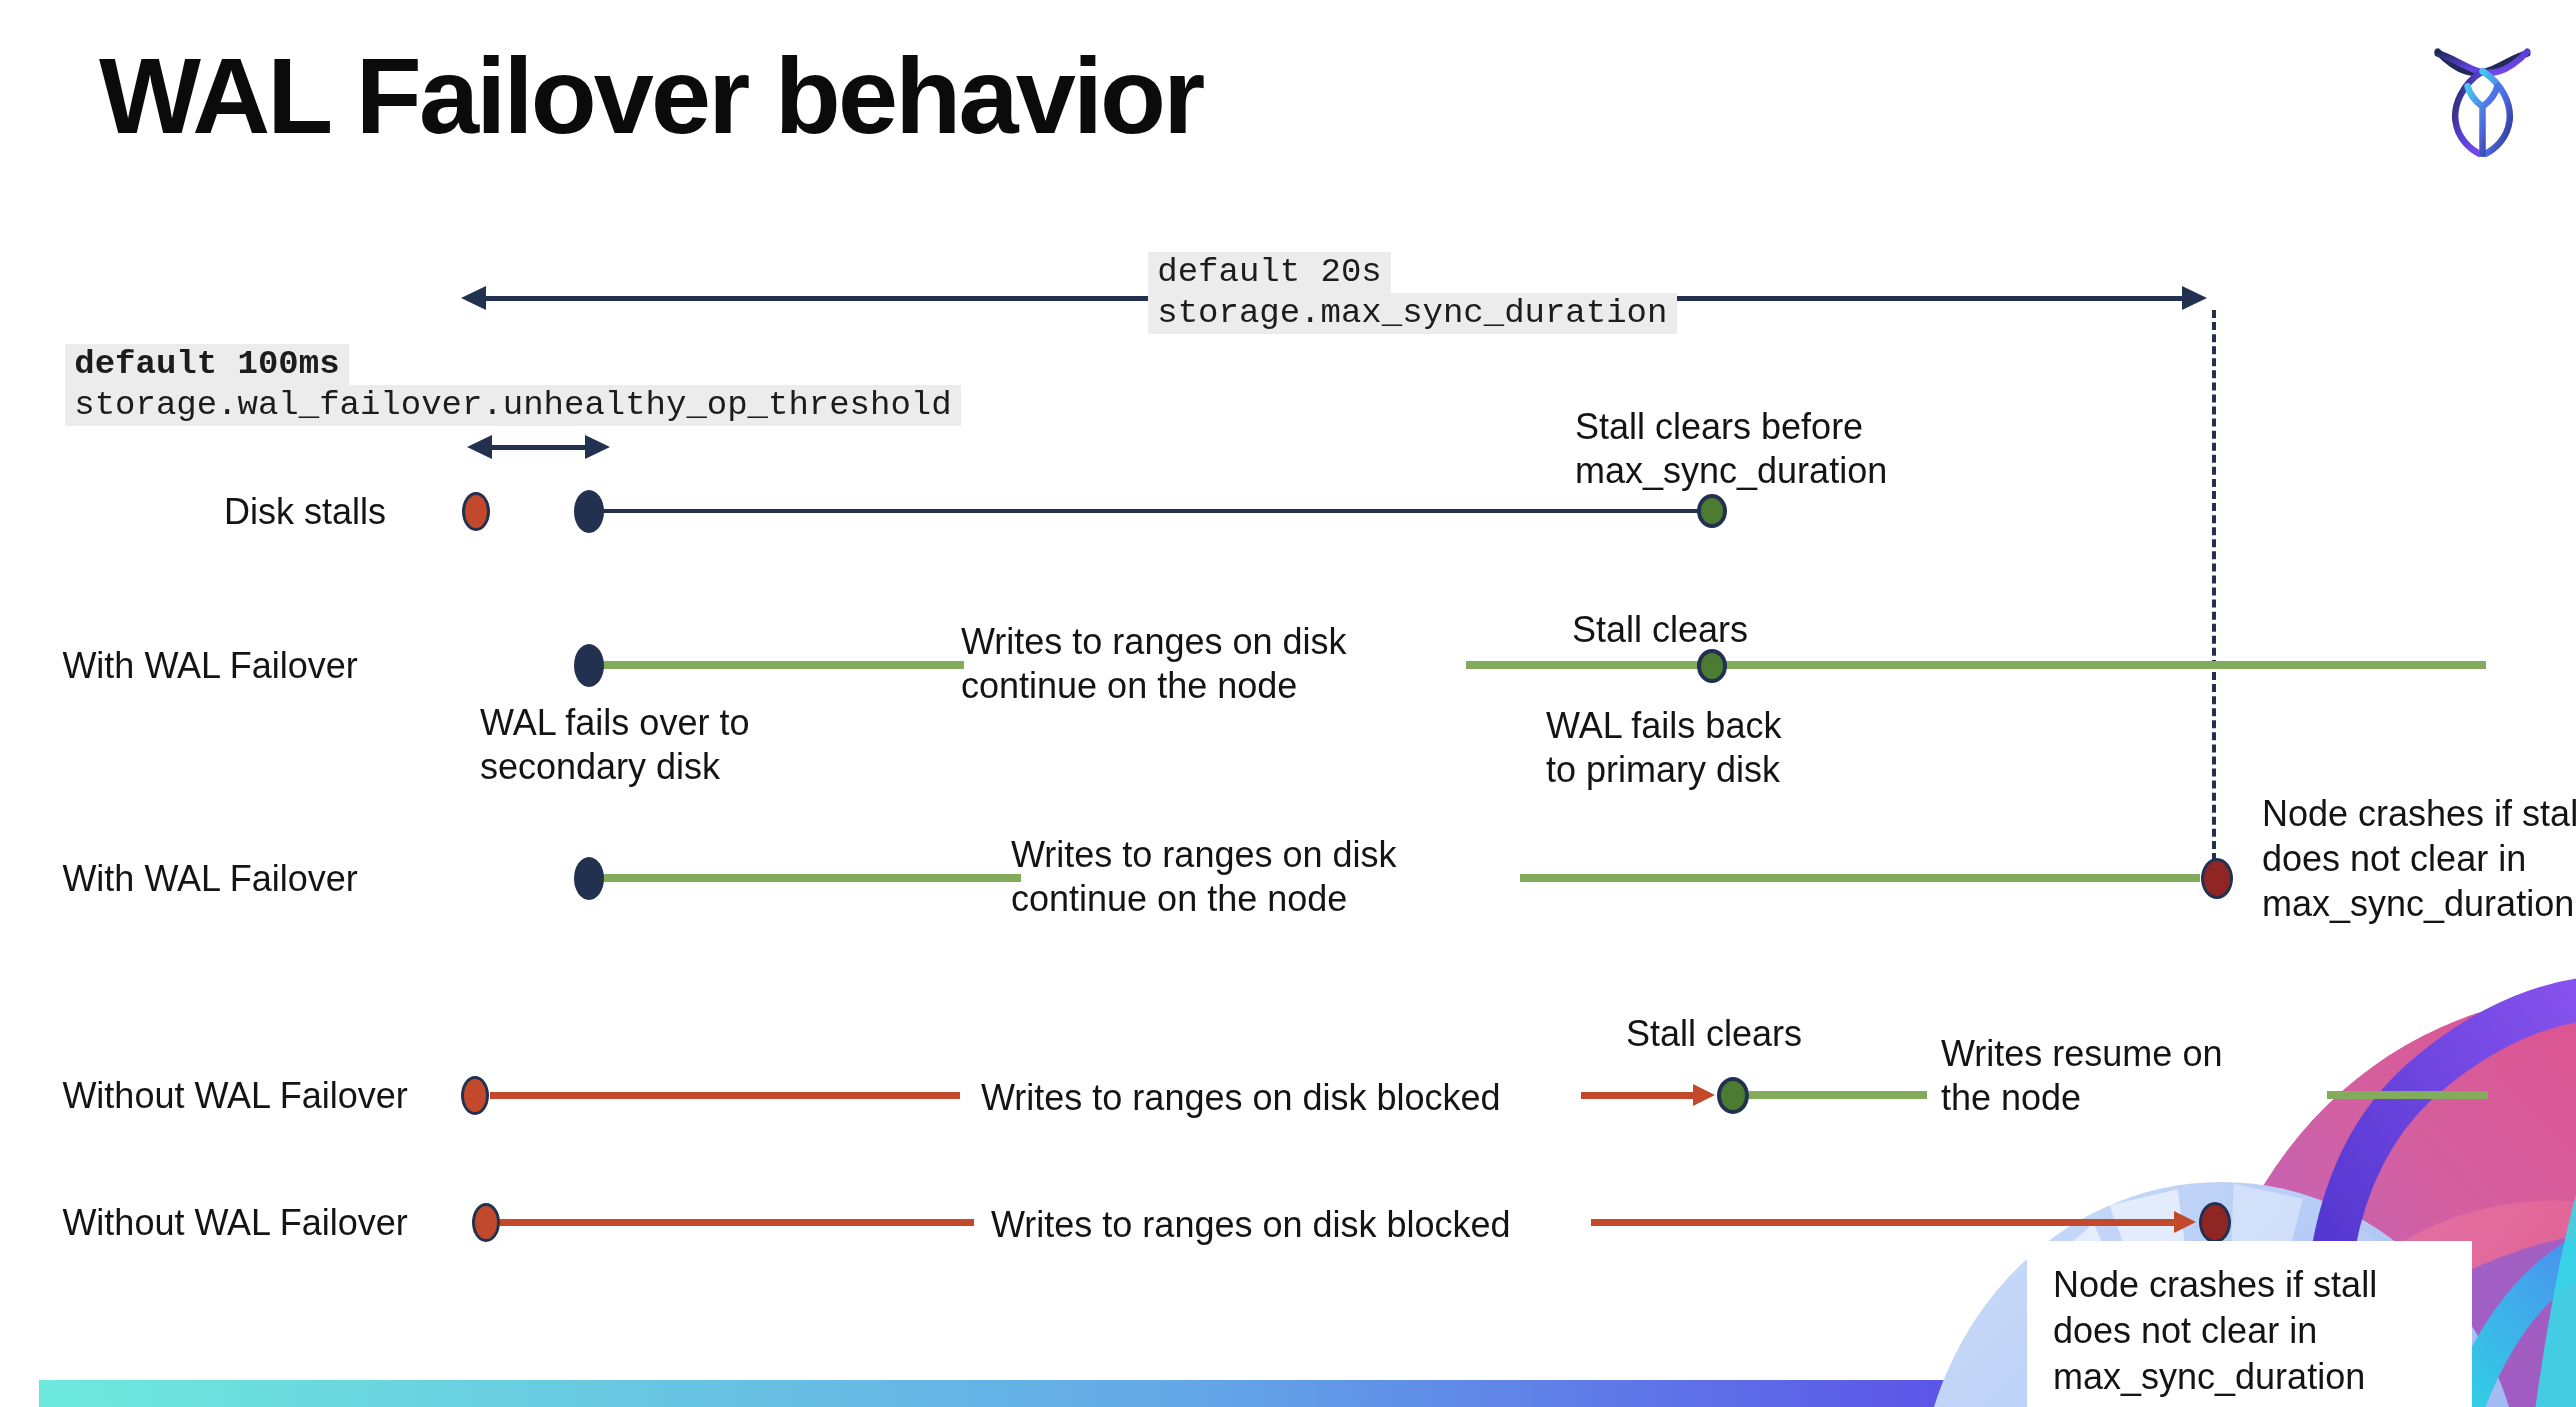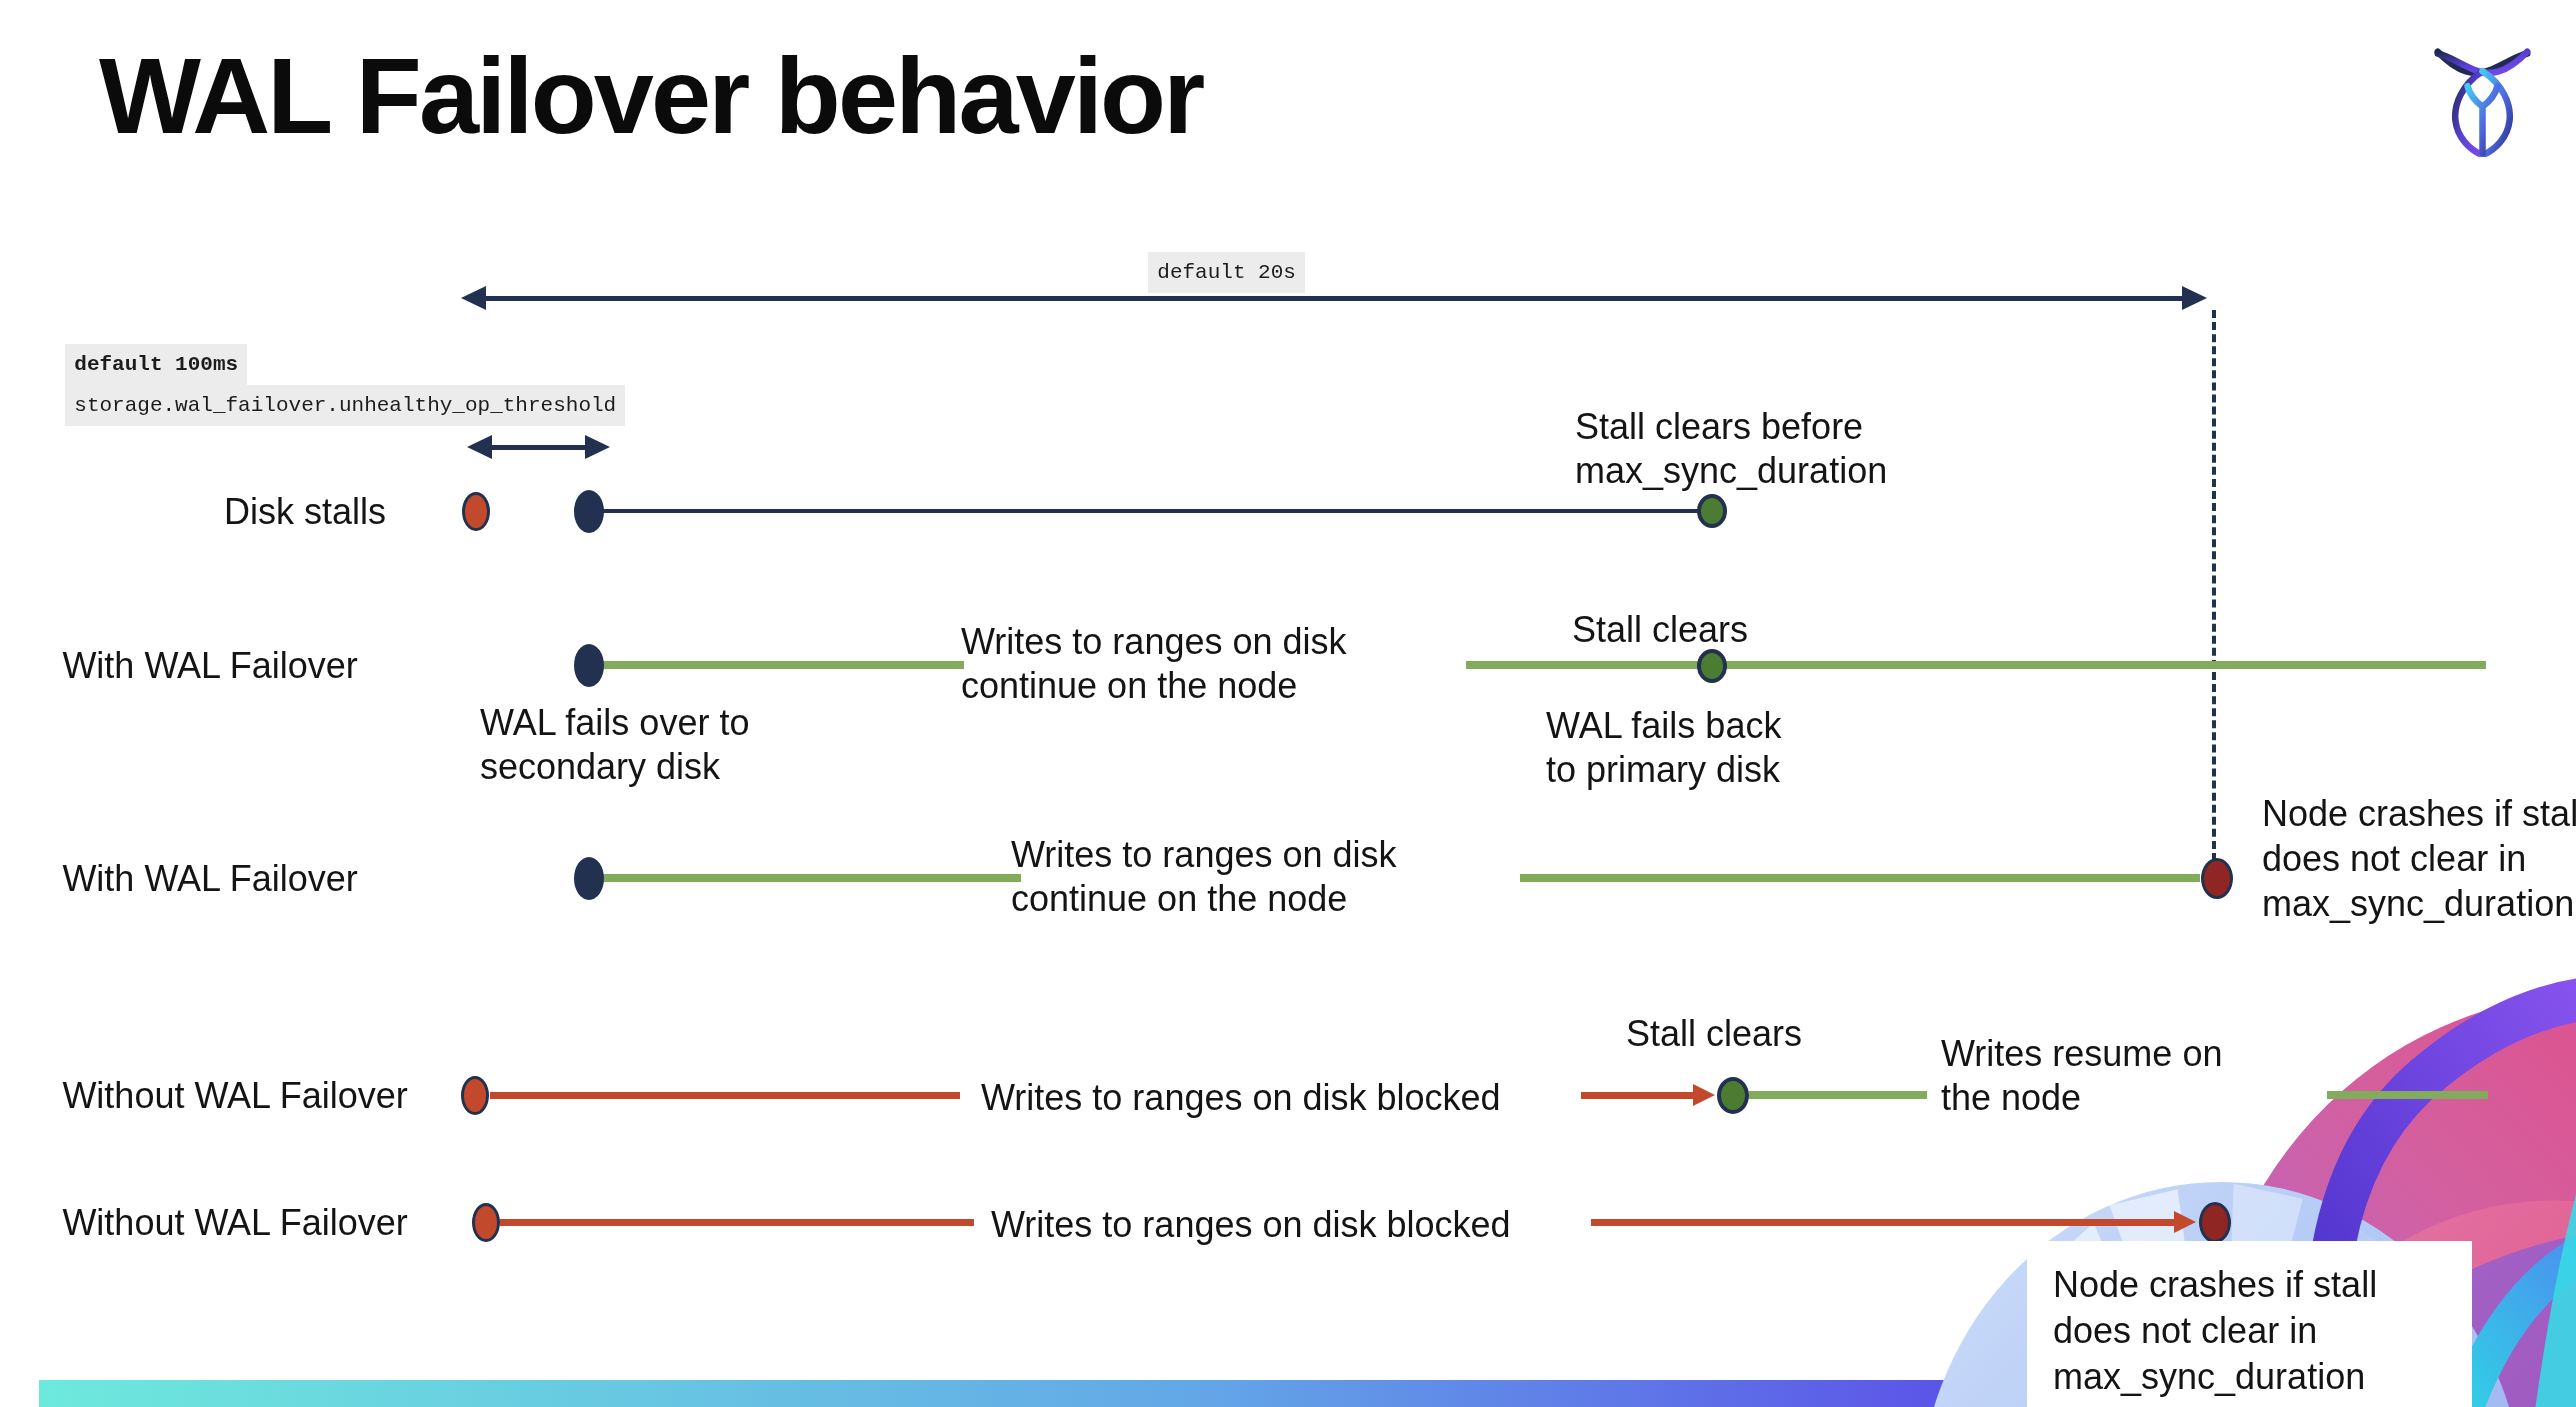"default 20s" .mono { font-size: 21px -> 34px }
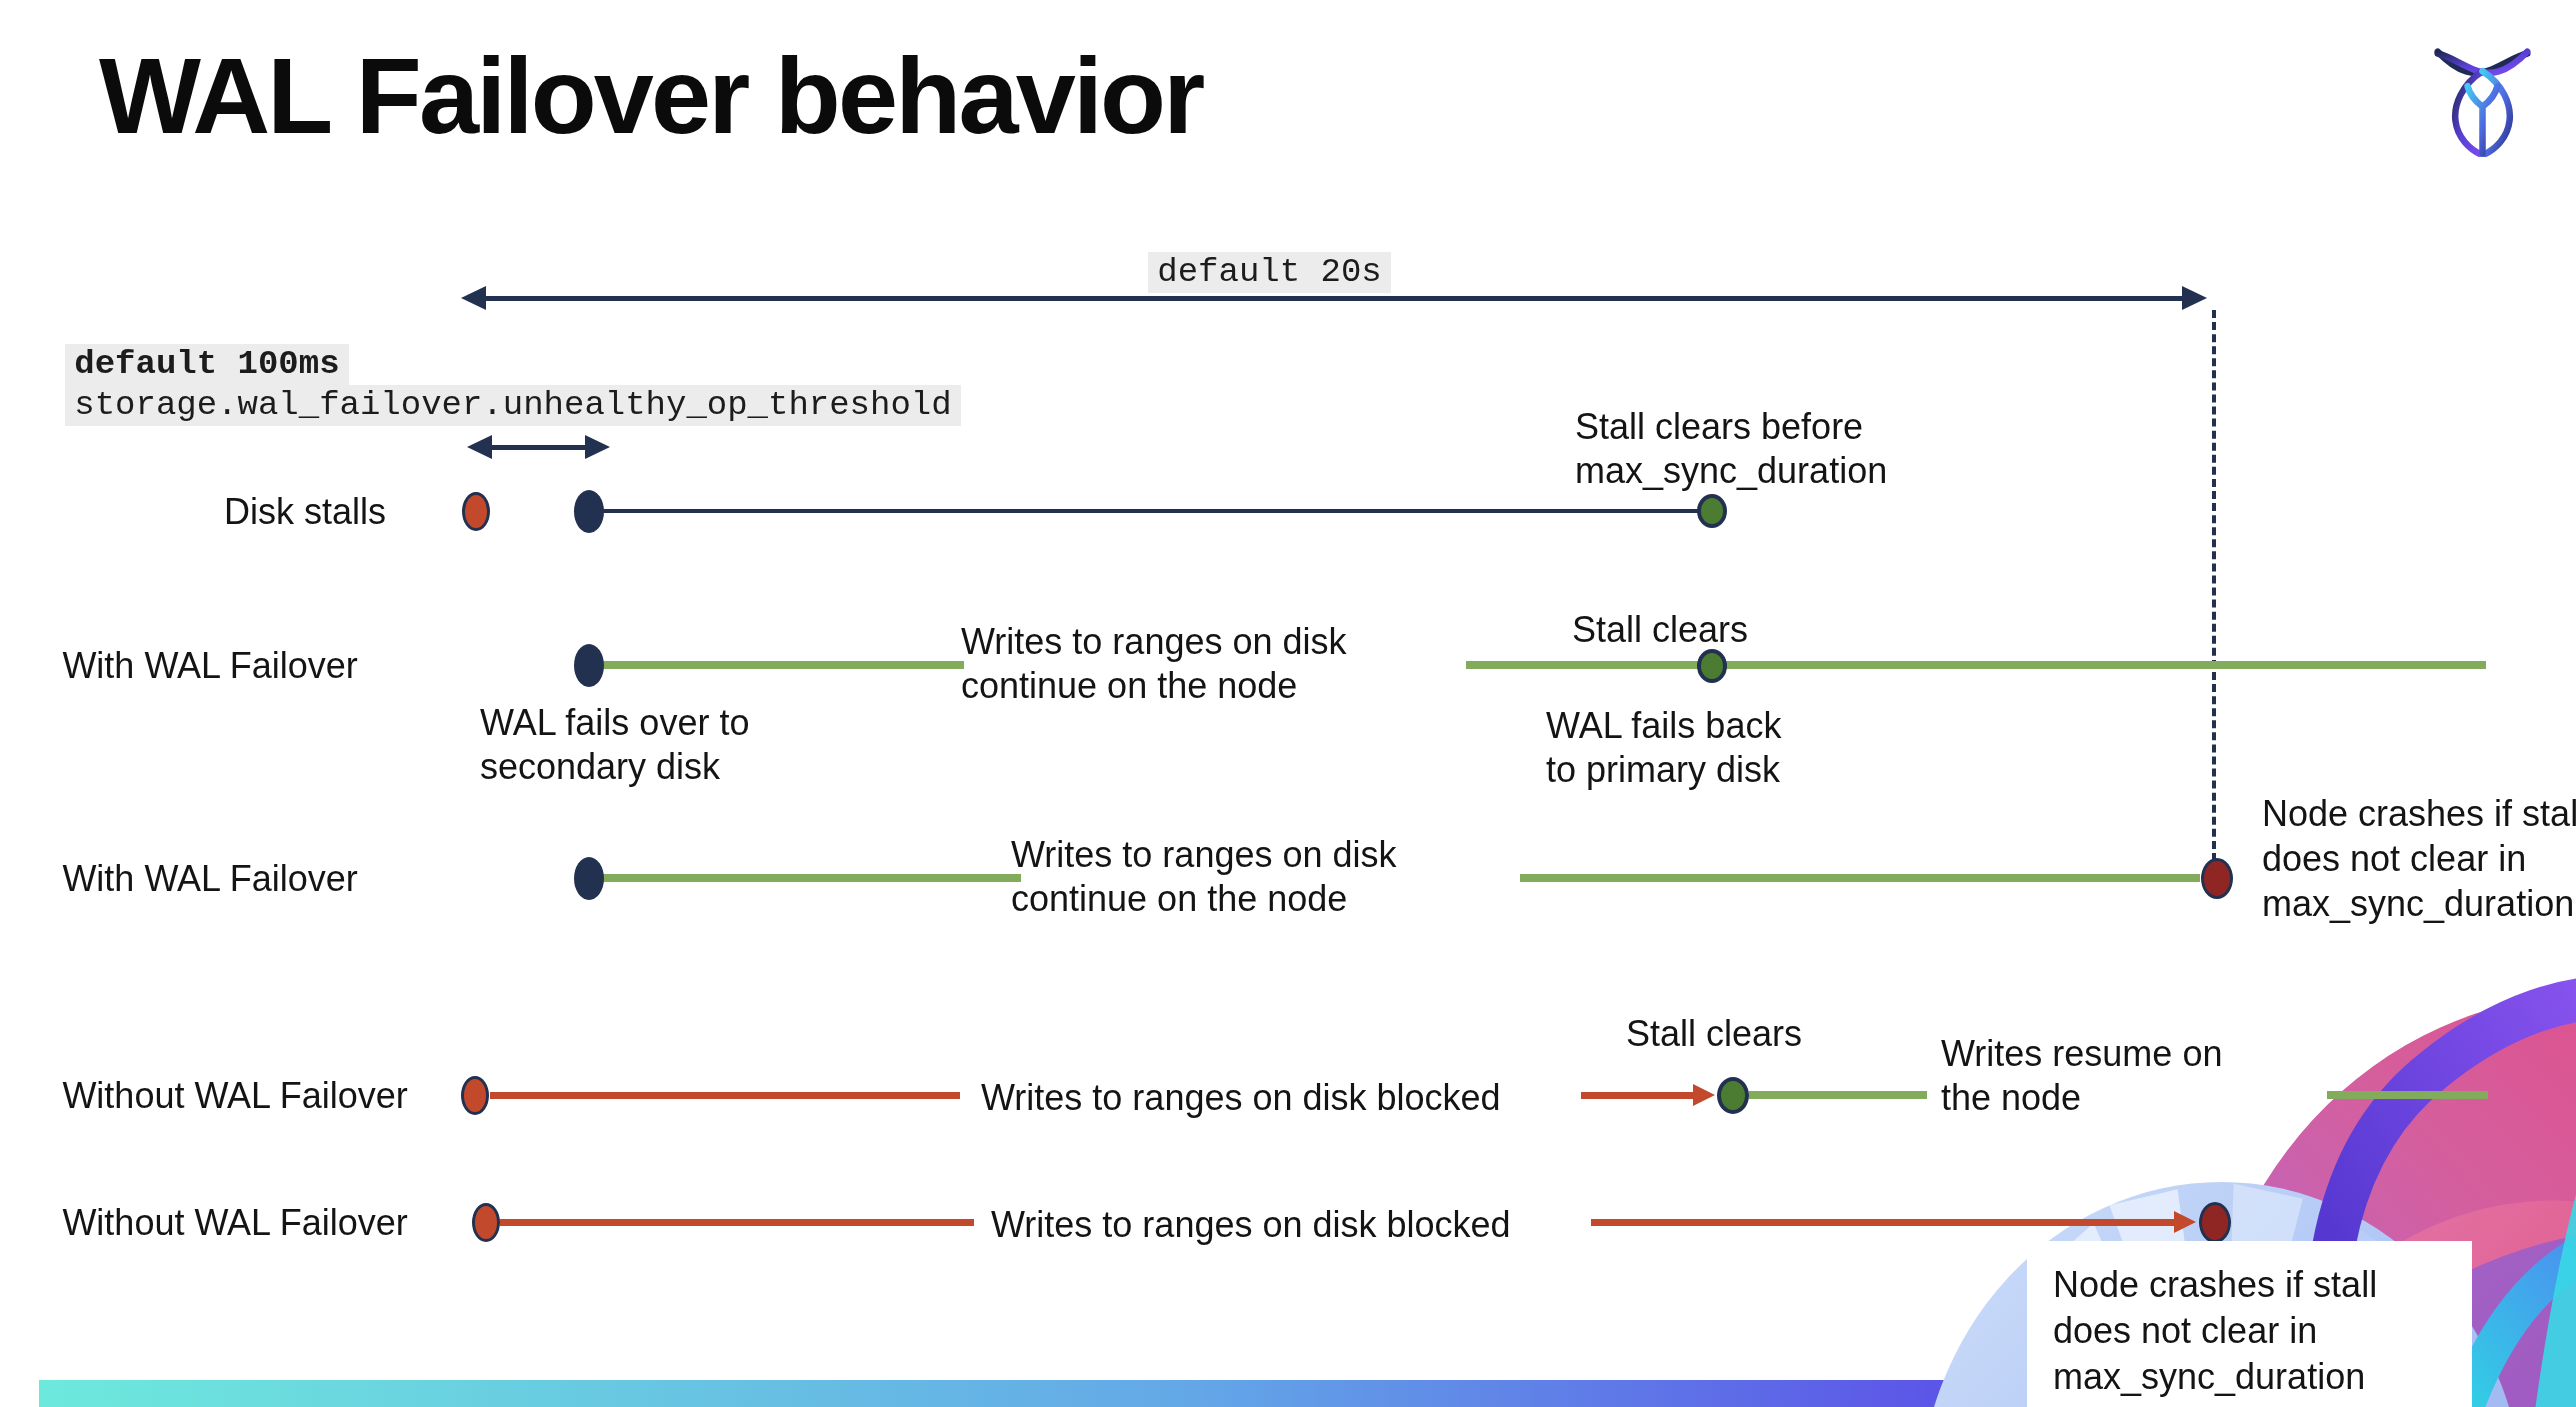"storage.max_sync_duration" div.mono { html: none -> <div>storage.max_sync_duration</div> }
